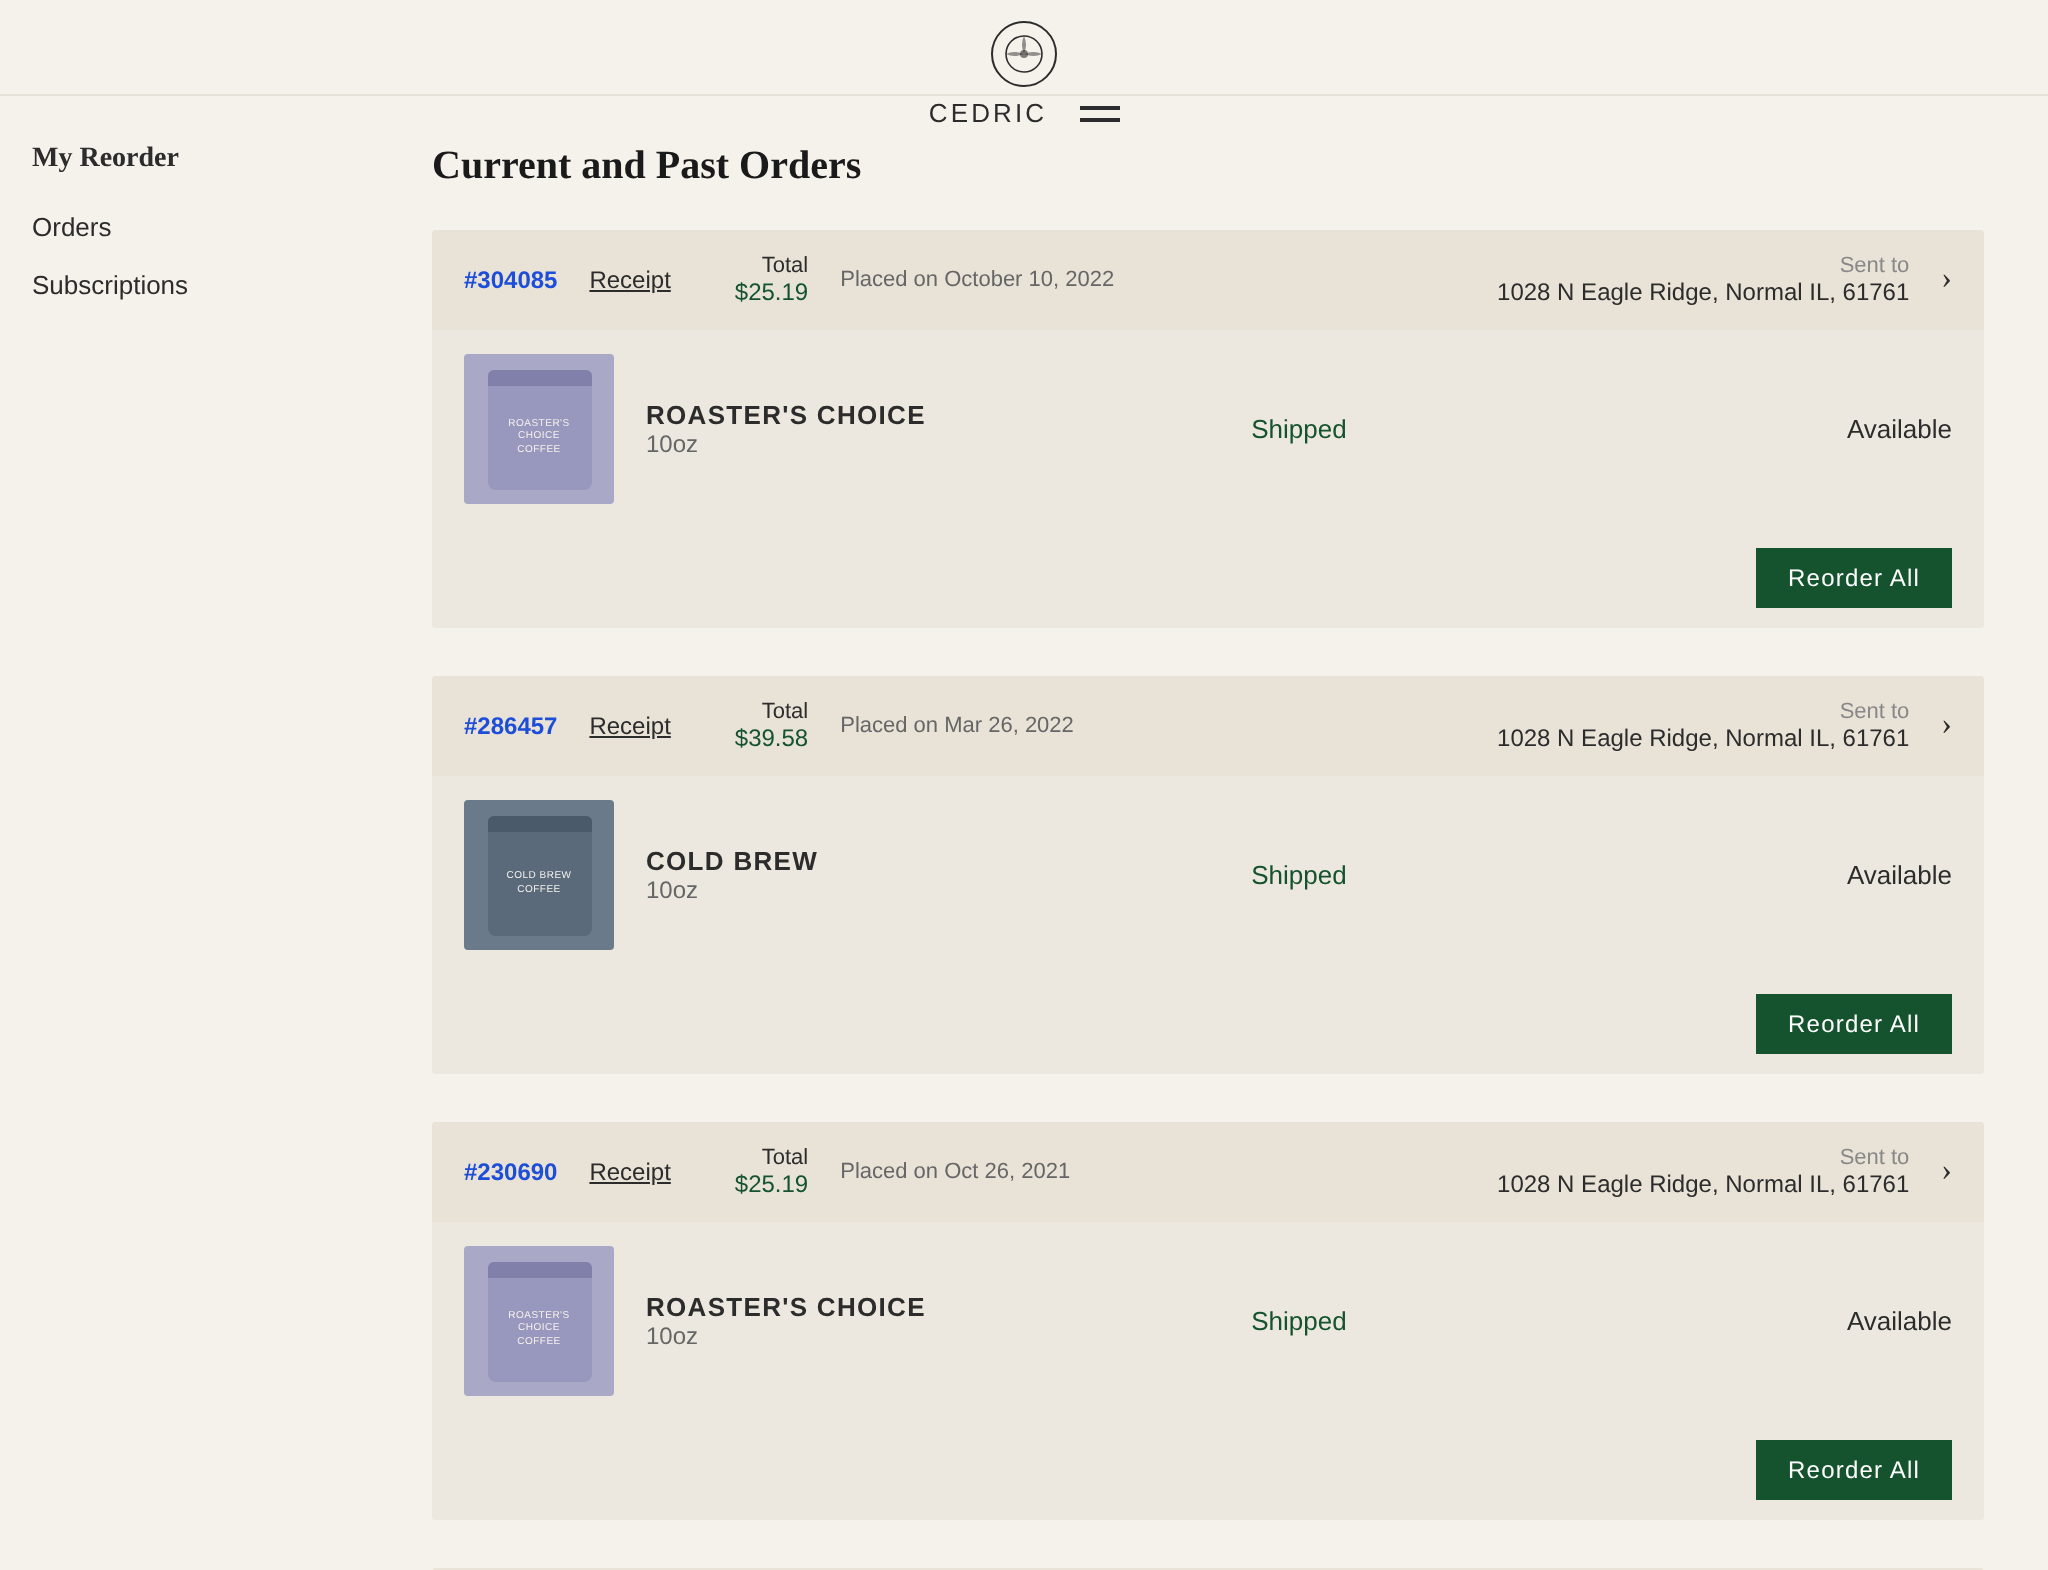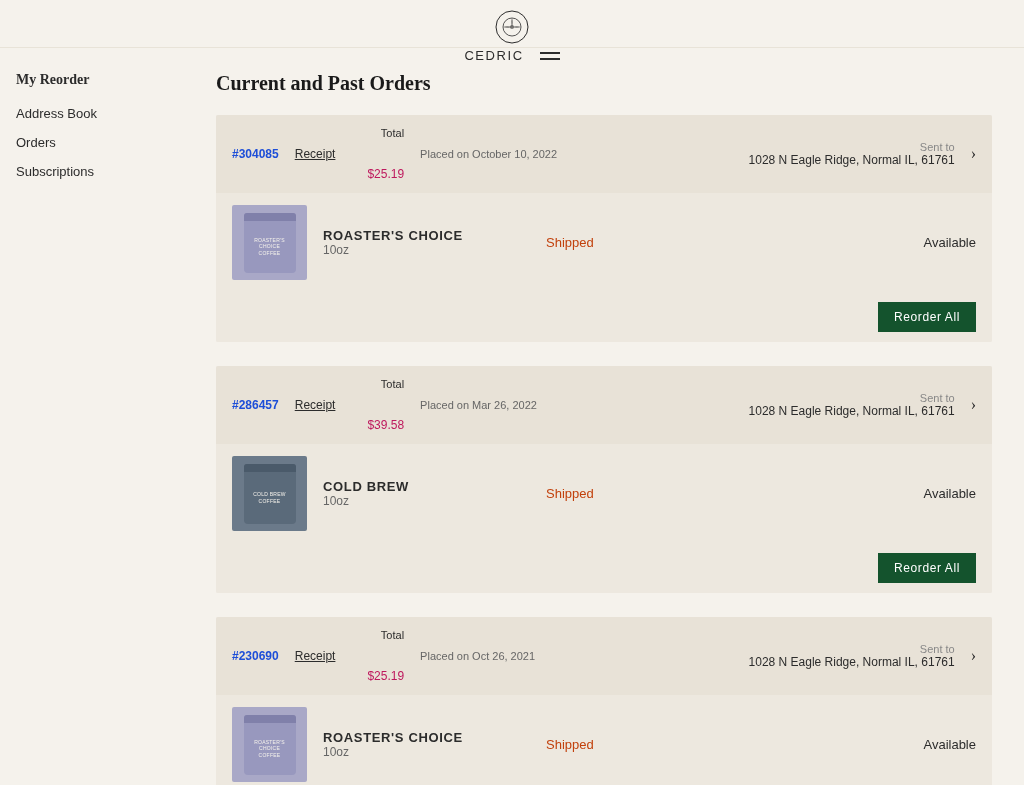"Address Book" a { html: <a>Address Book</a> -> none }
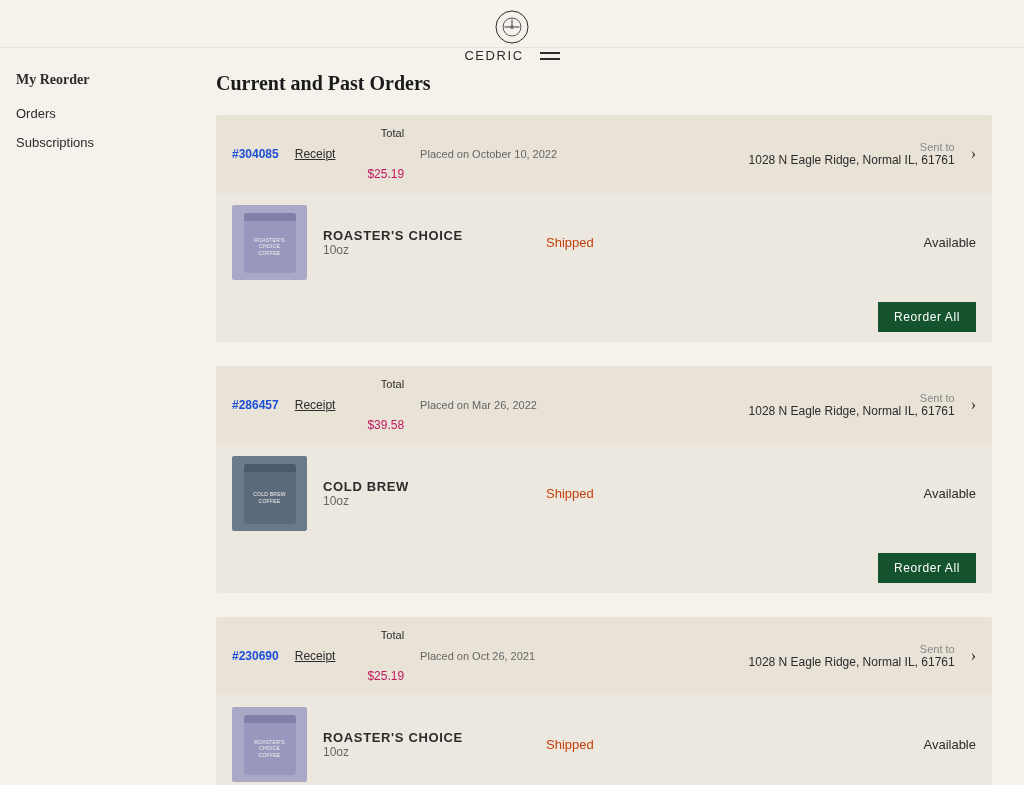"$25.19" .order-total-value { color: #be185d -> #14532d; margin-top: 28px -> none }
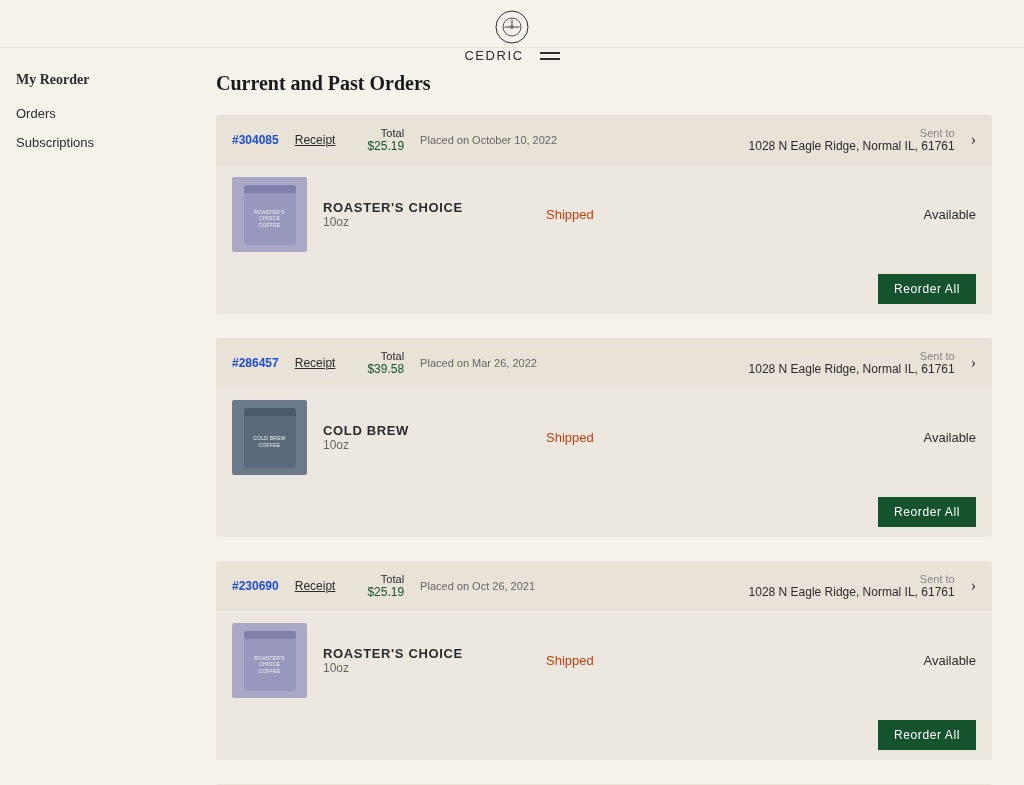"Shipped" .order-item-status { color: #c2410c -> #14532d; text-align: none -> center }
